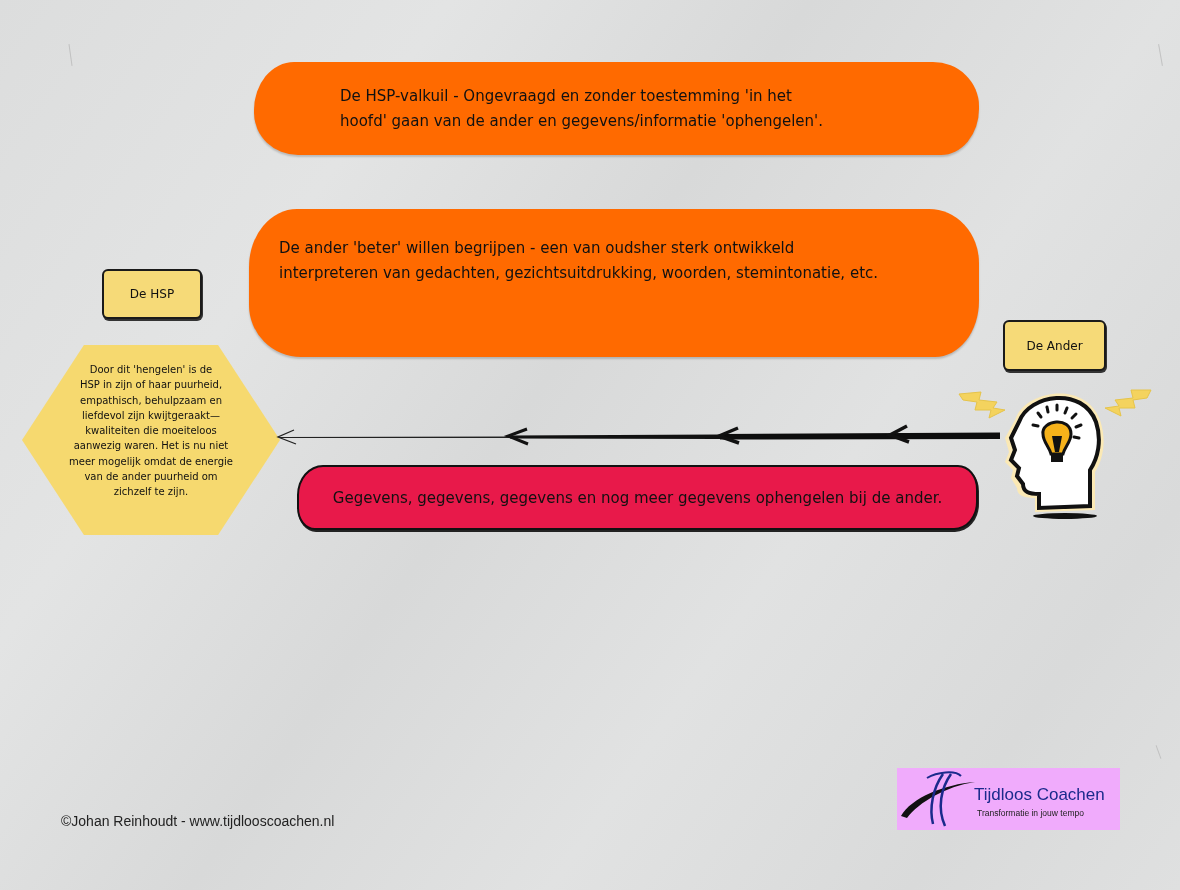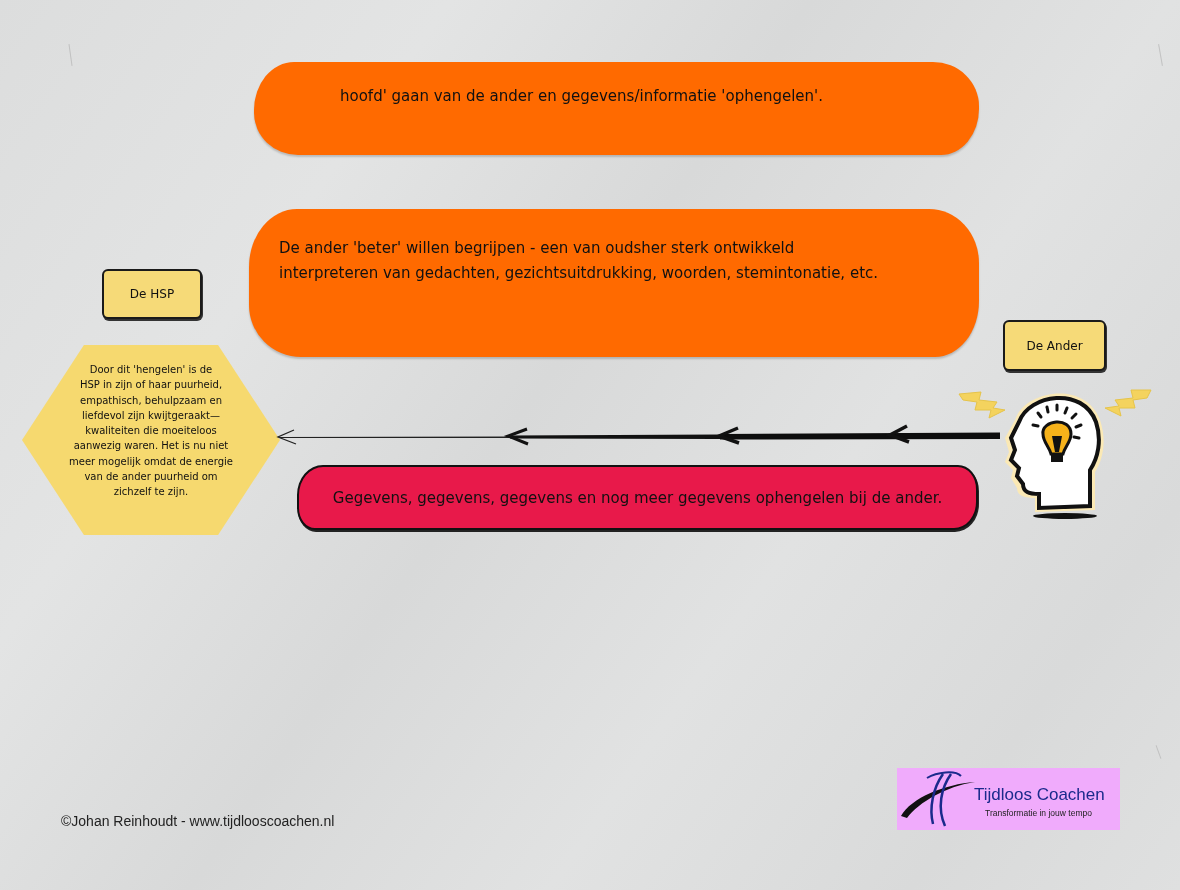"De HSP-valkuil - Ongevraagd en" div { html: none -> <div>De HSP-valkuil - Ongevraagd en zonder toestemming 'in het</div> }
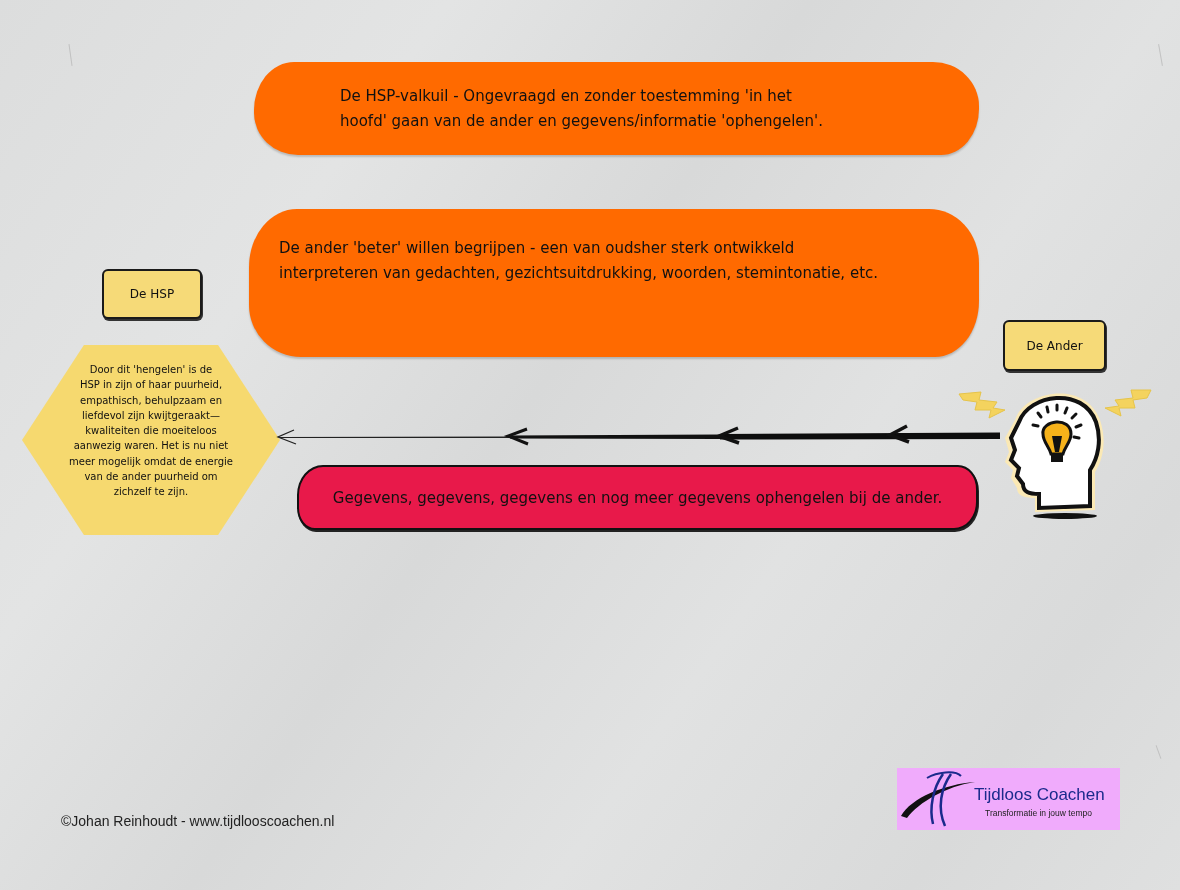"Transformatie in jouw tempo" .logo-sub { margin-left: 8px -> none }
